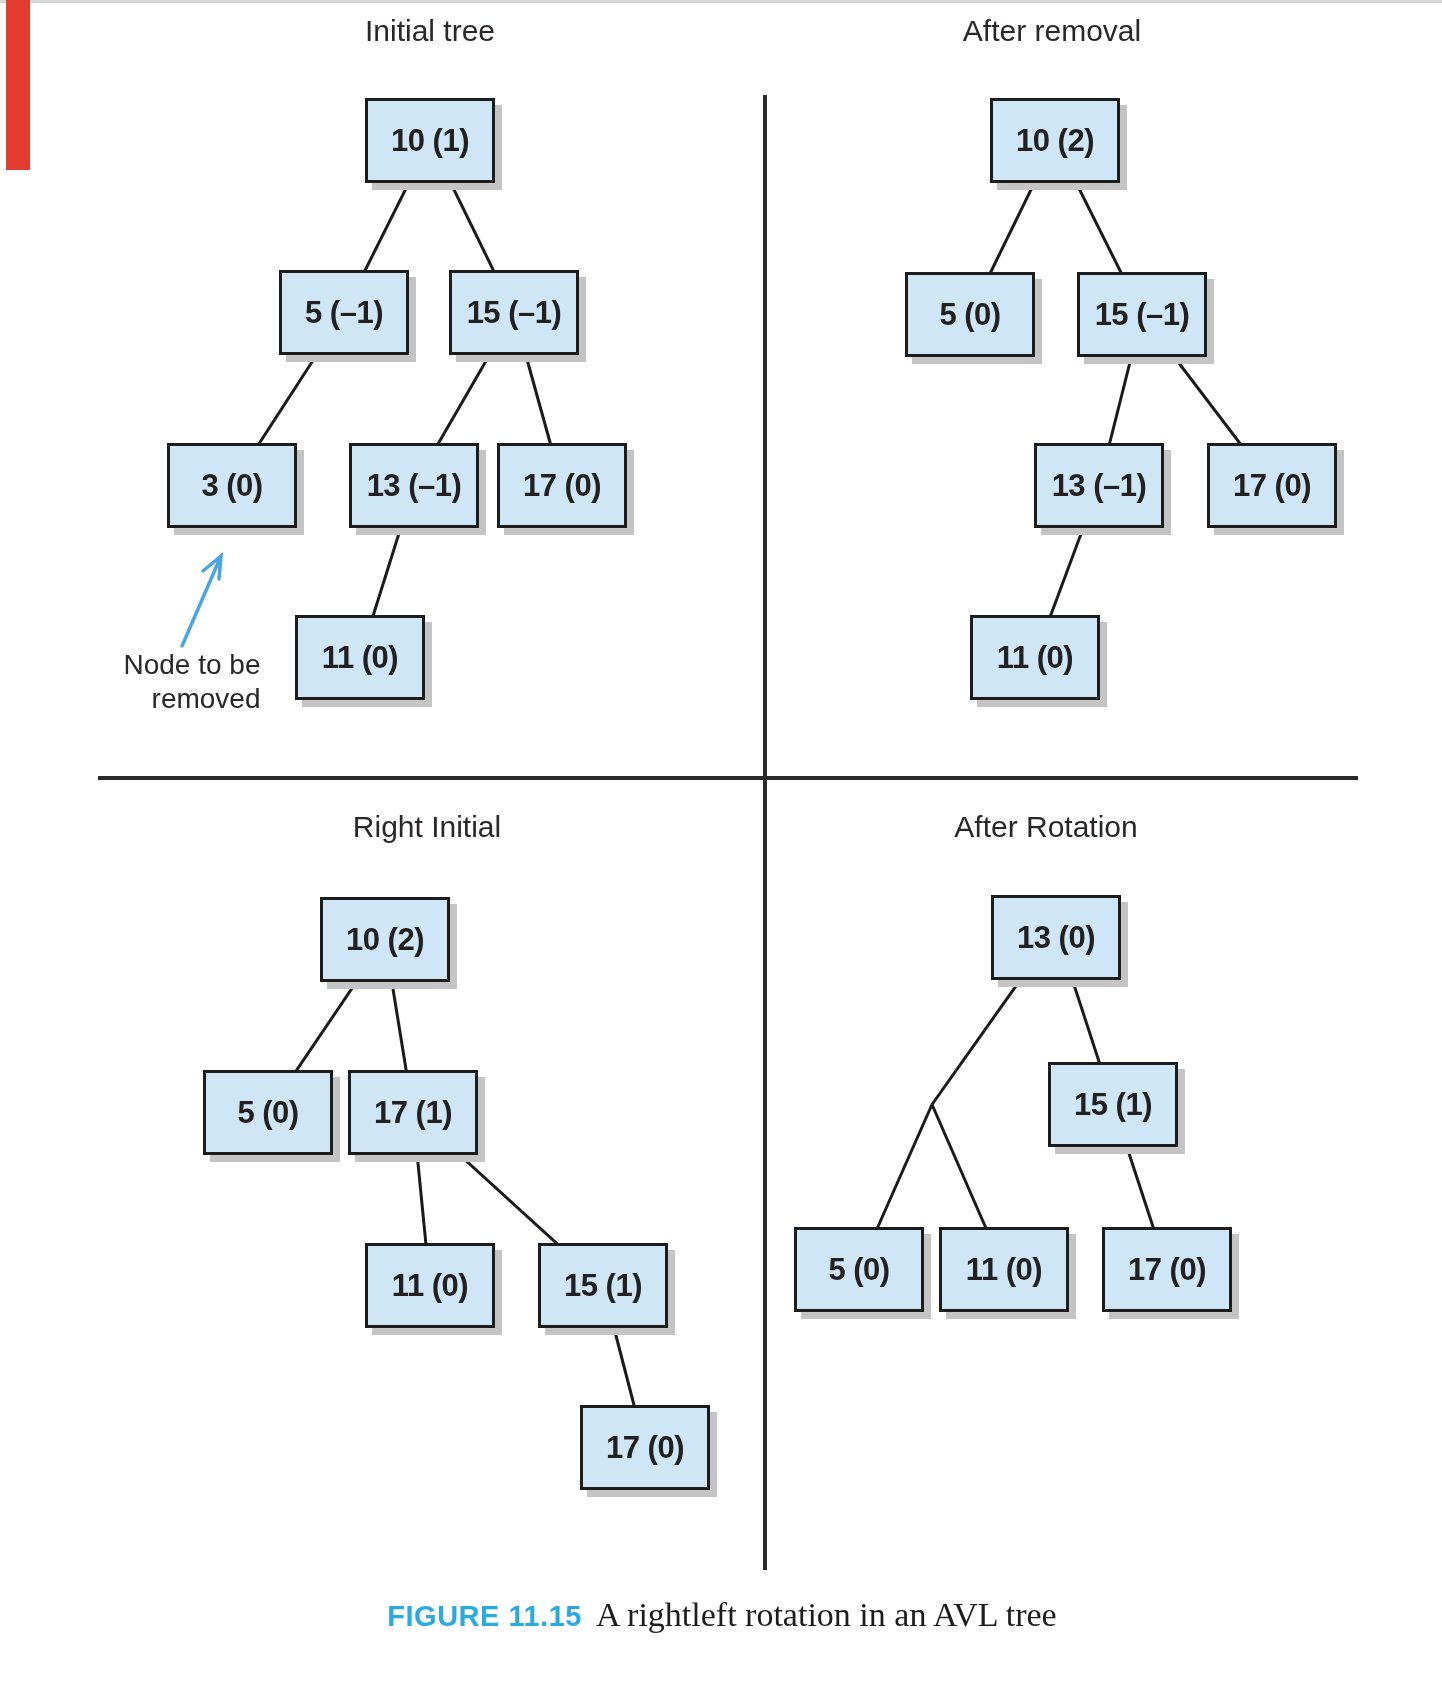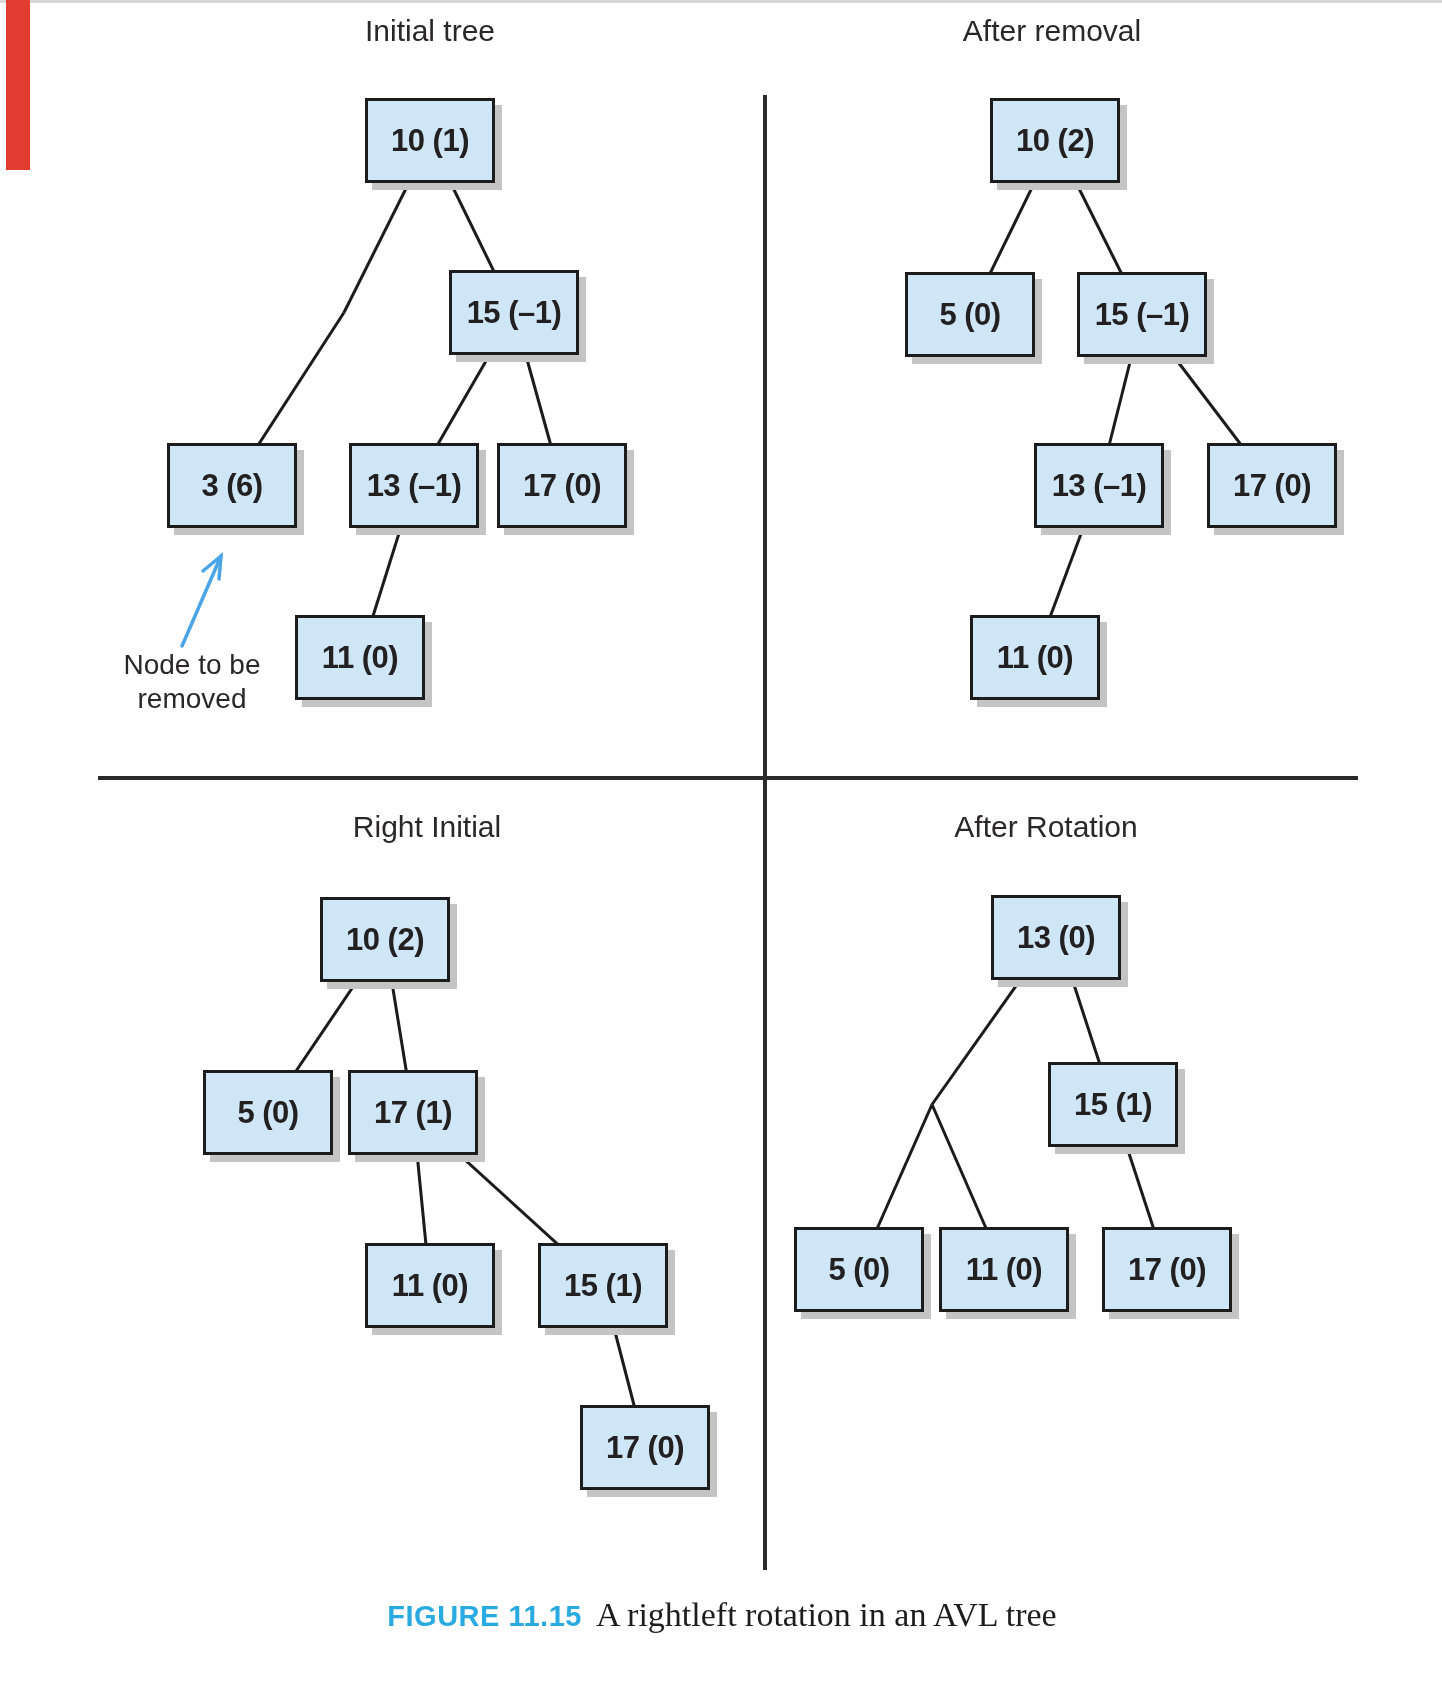"5 (–1)" div.node { html: none -> <div> <span>5 (–1)</span> </div> }
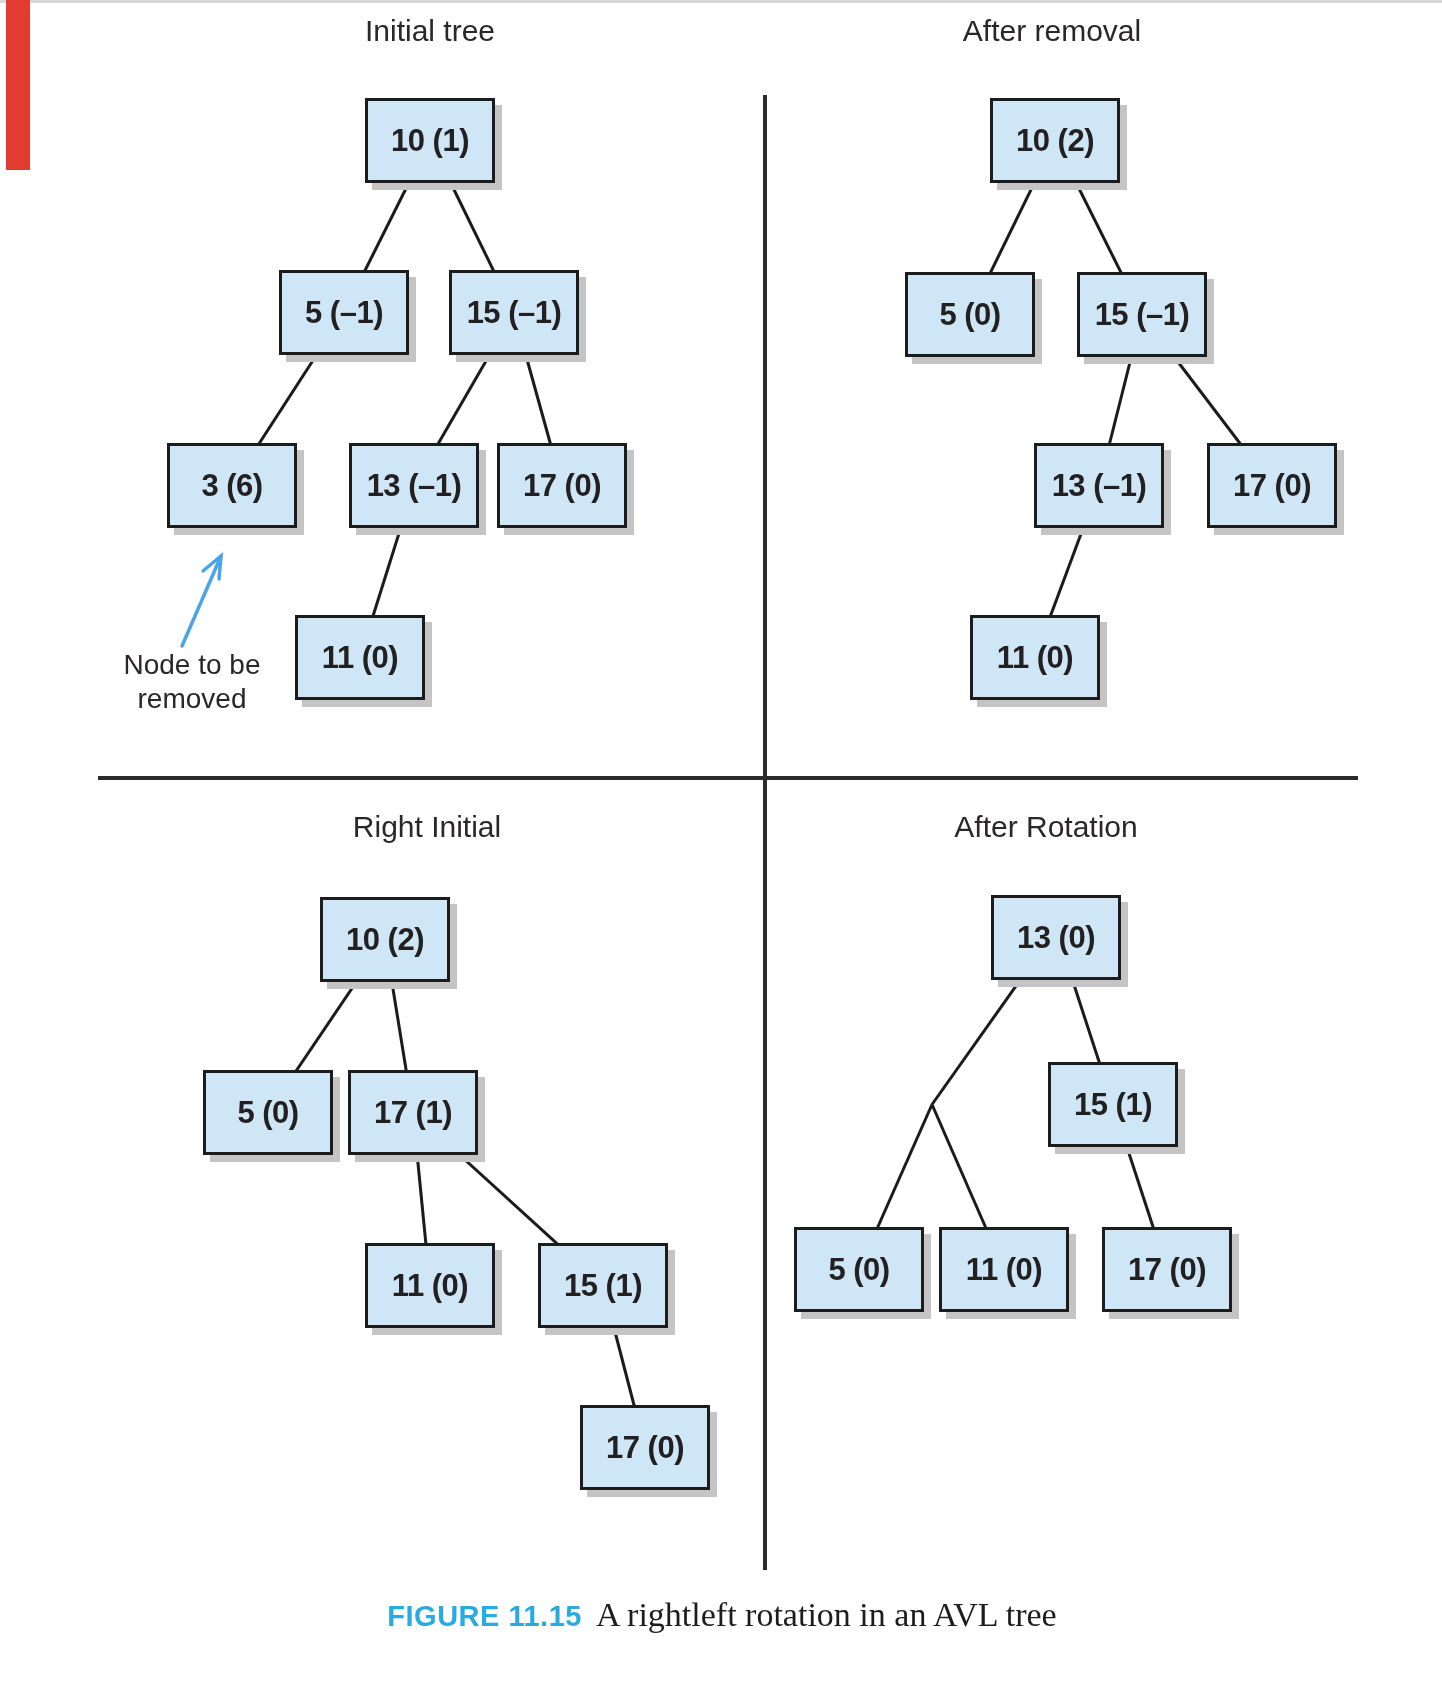"3 (6)" span { text: 6 -> 0 }
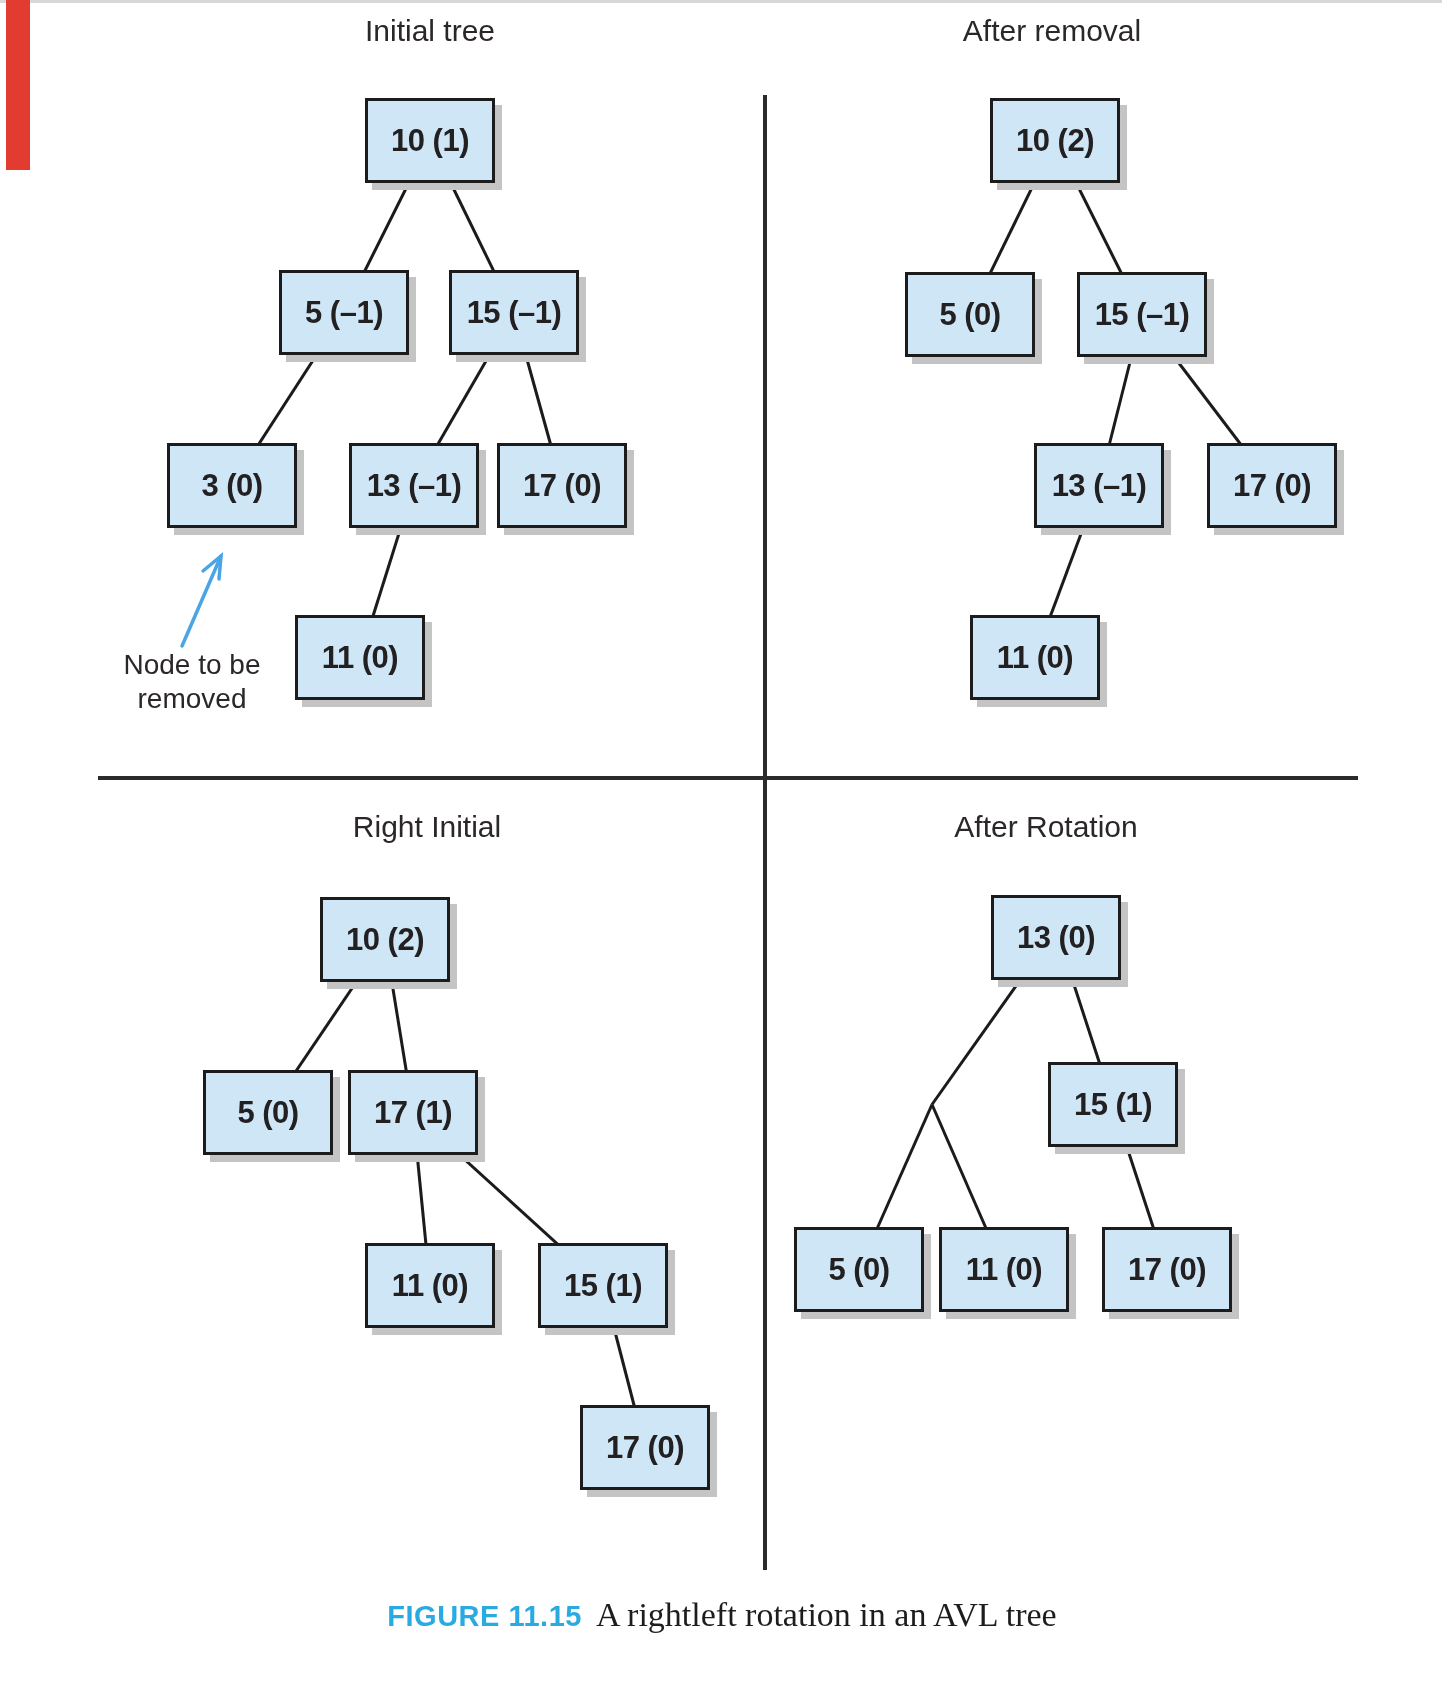"Node to be" .annotation { text-align: center -> right }
